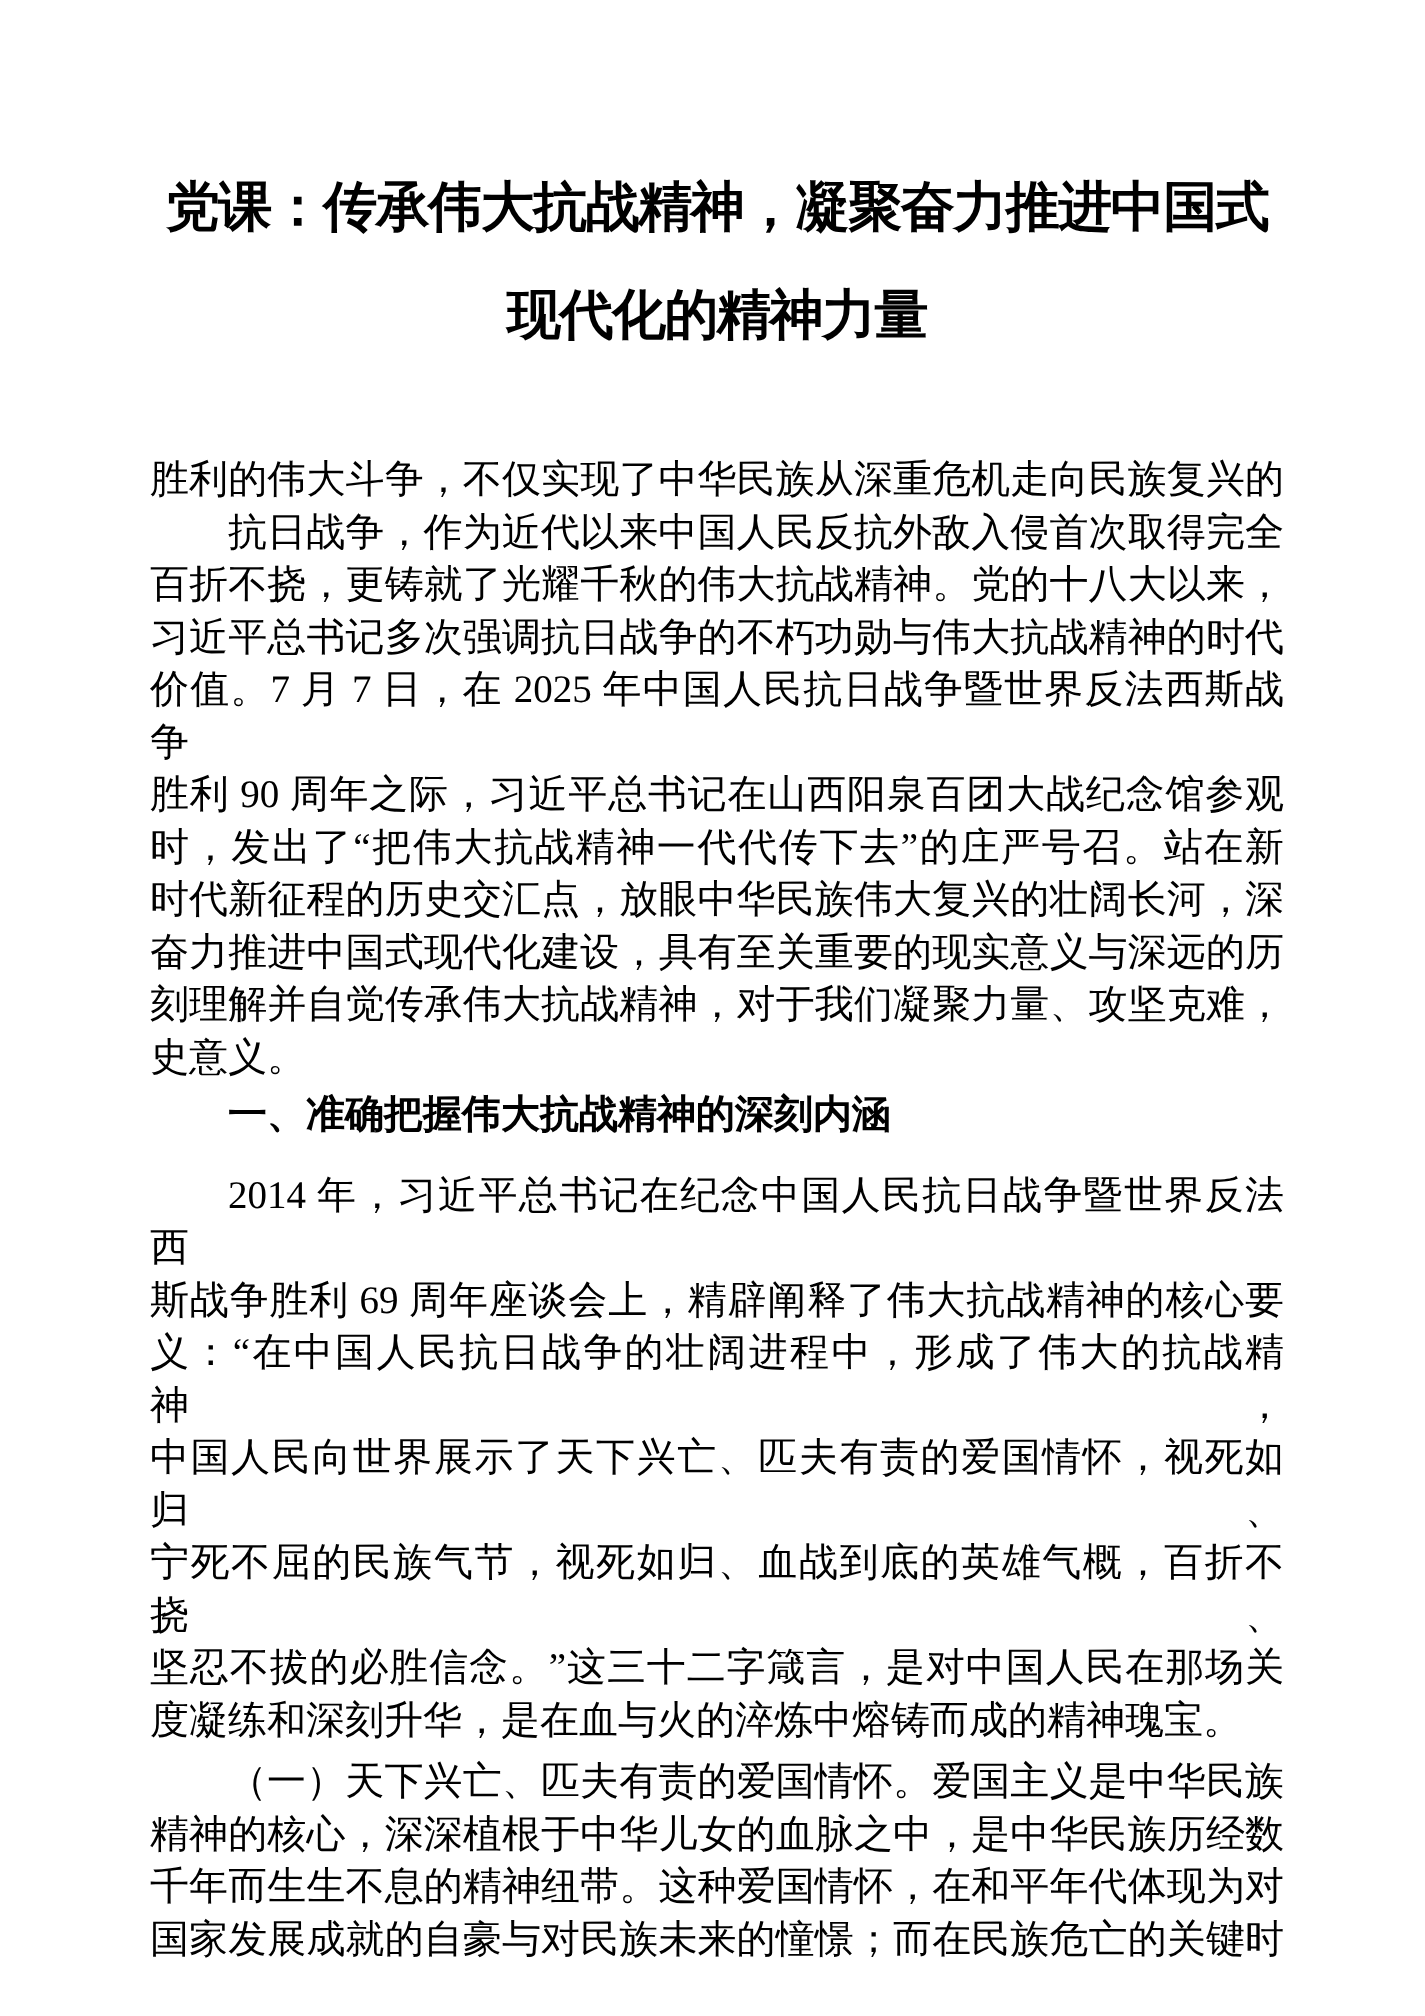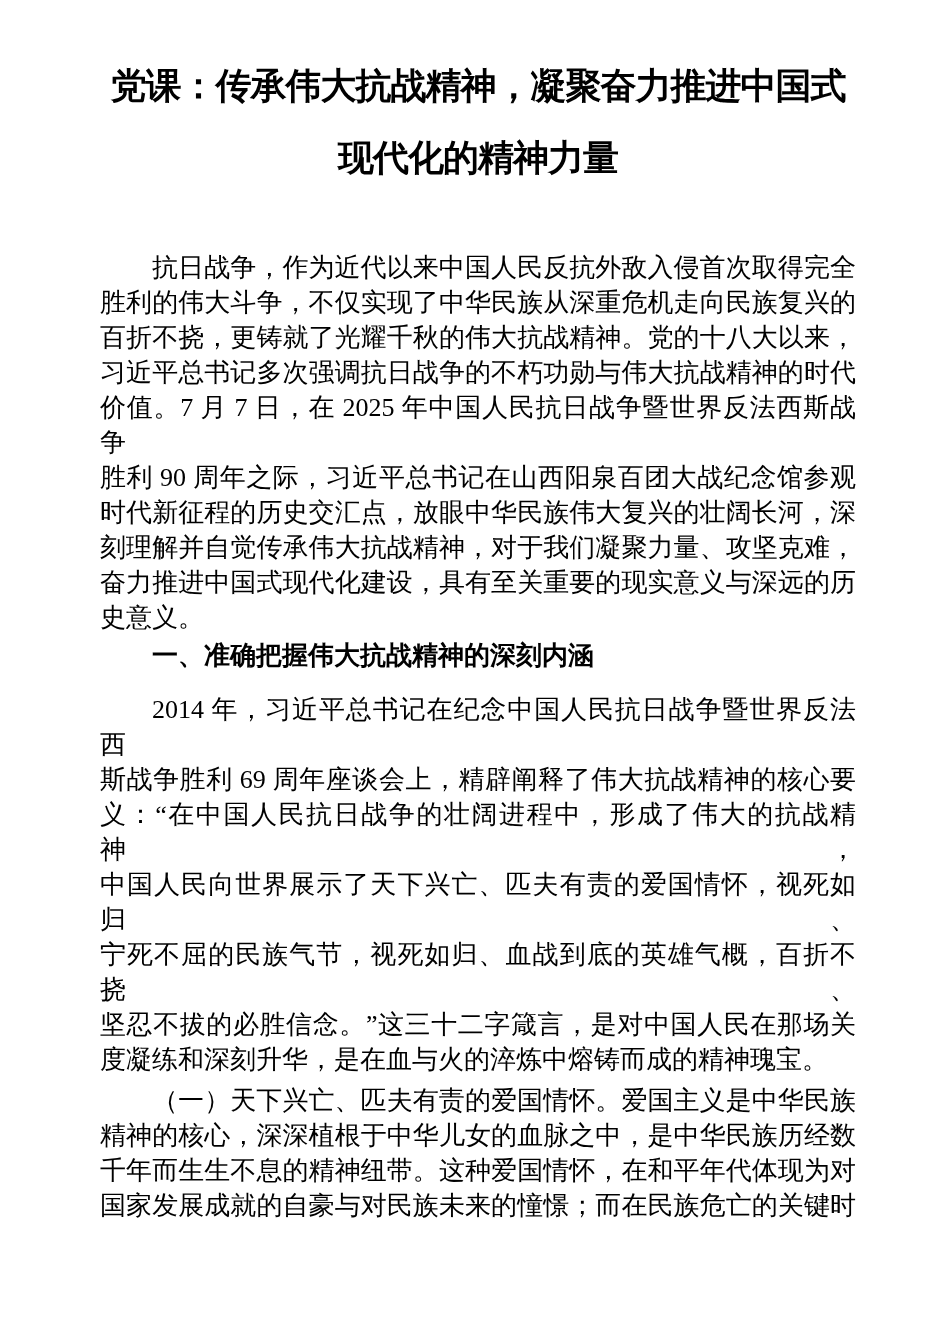"党课：传承伟大抗战精神，凝聚奋力推进中国式" .title-1 { margin-top: 64px -> 116px }
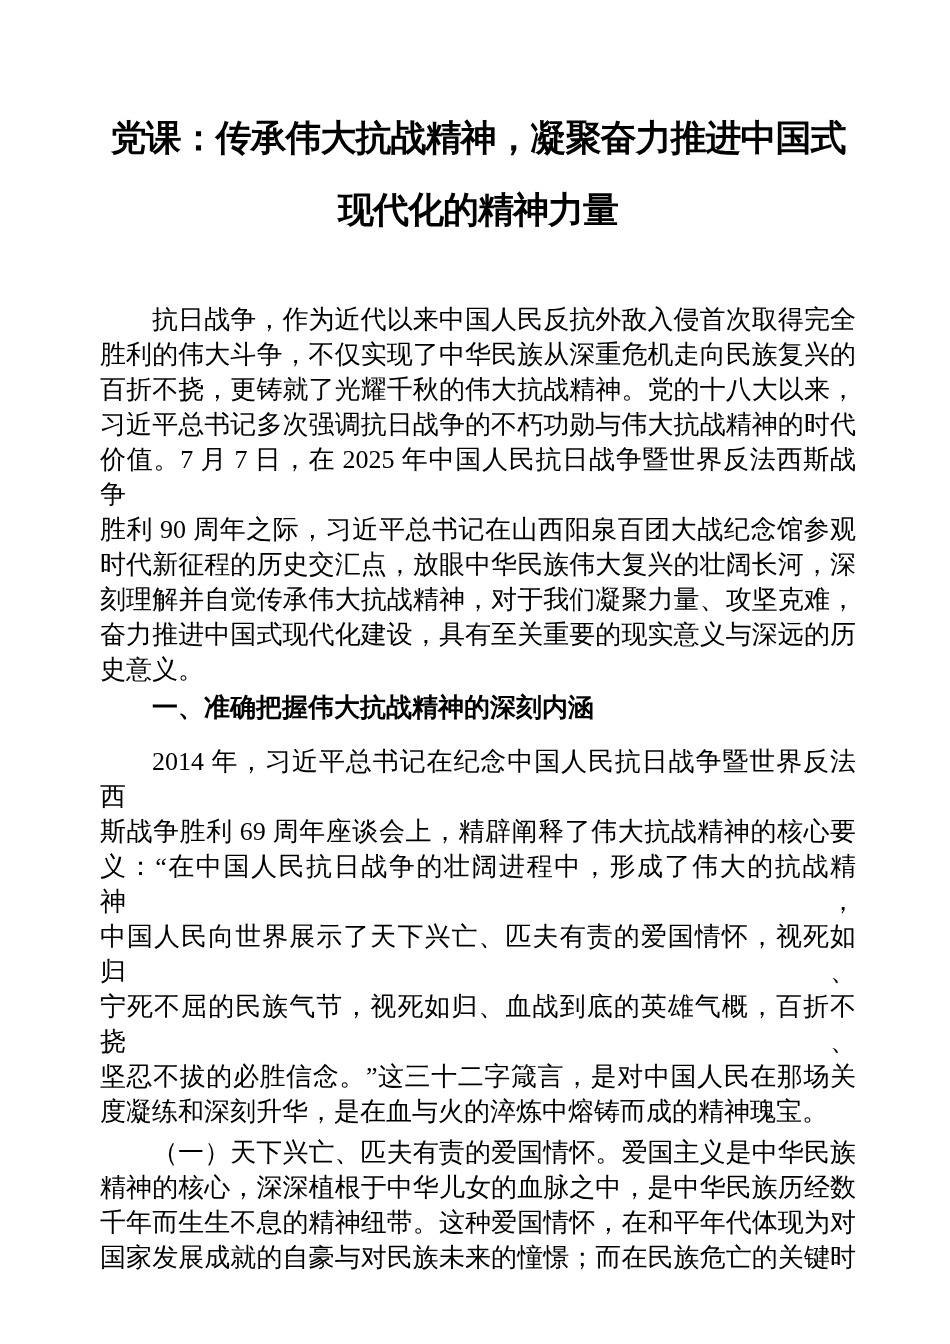"抗日战争，作为近代以来中国人民反抗外敌入侵首次取得完全" div.line { order: before "胜利的伟大斗争，不仅实现了中华民族从深重危机走向民族复兴的" -> after "胜利的伟大斗争，不仅实现了中华民族从深重危机走向民族复兴的" }
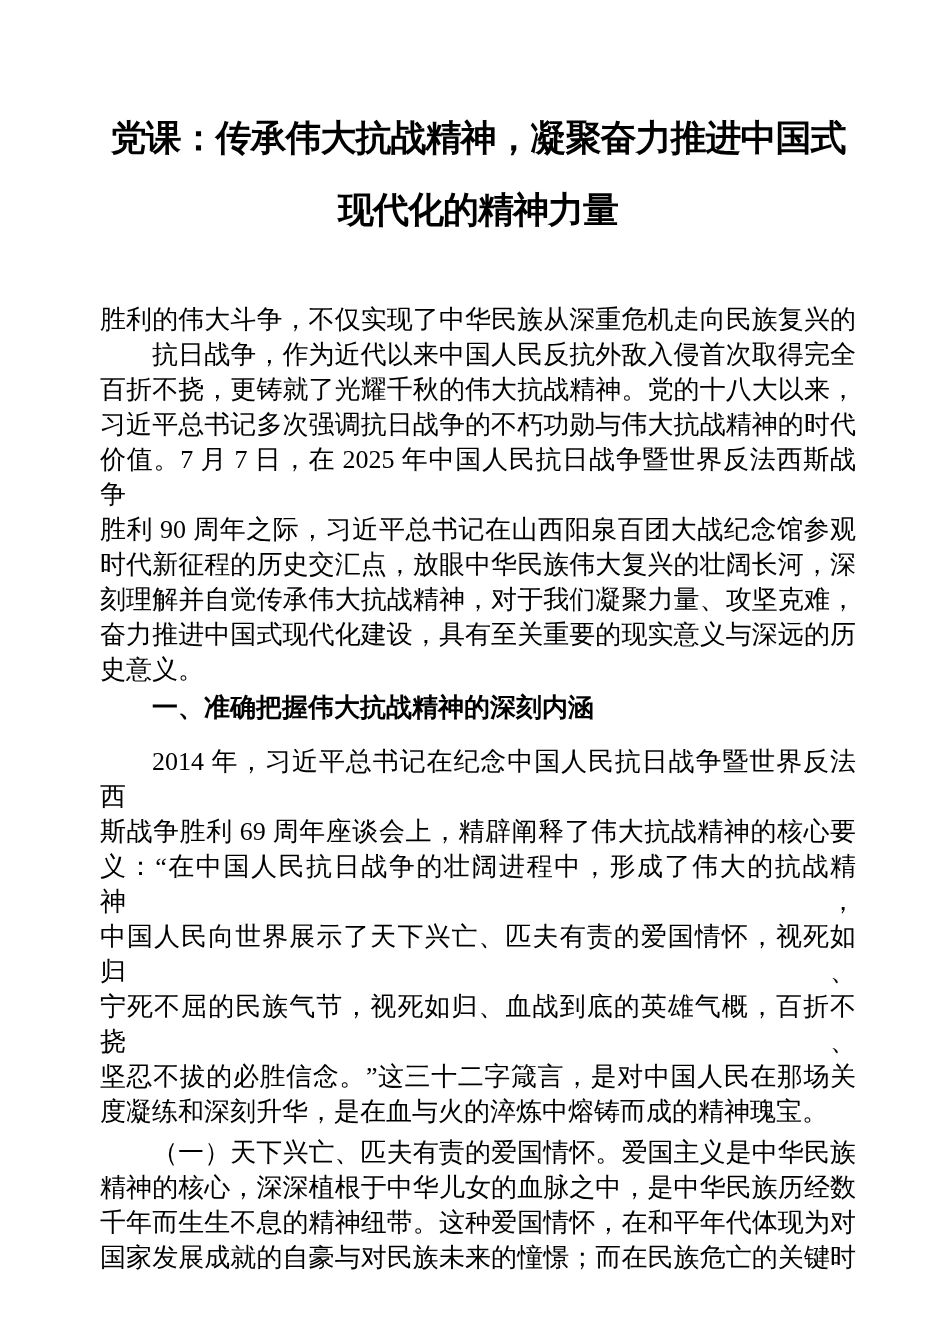"时，发出了“把伟大抗战精神一代代传下去”的庄严号召。站在新" div.line { html: none -> <div>时，发出了“把伟大抗战精神一代代传下去”的庄严号召。站在新</div> }
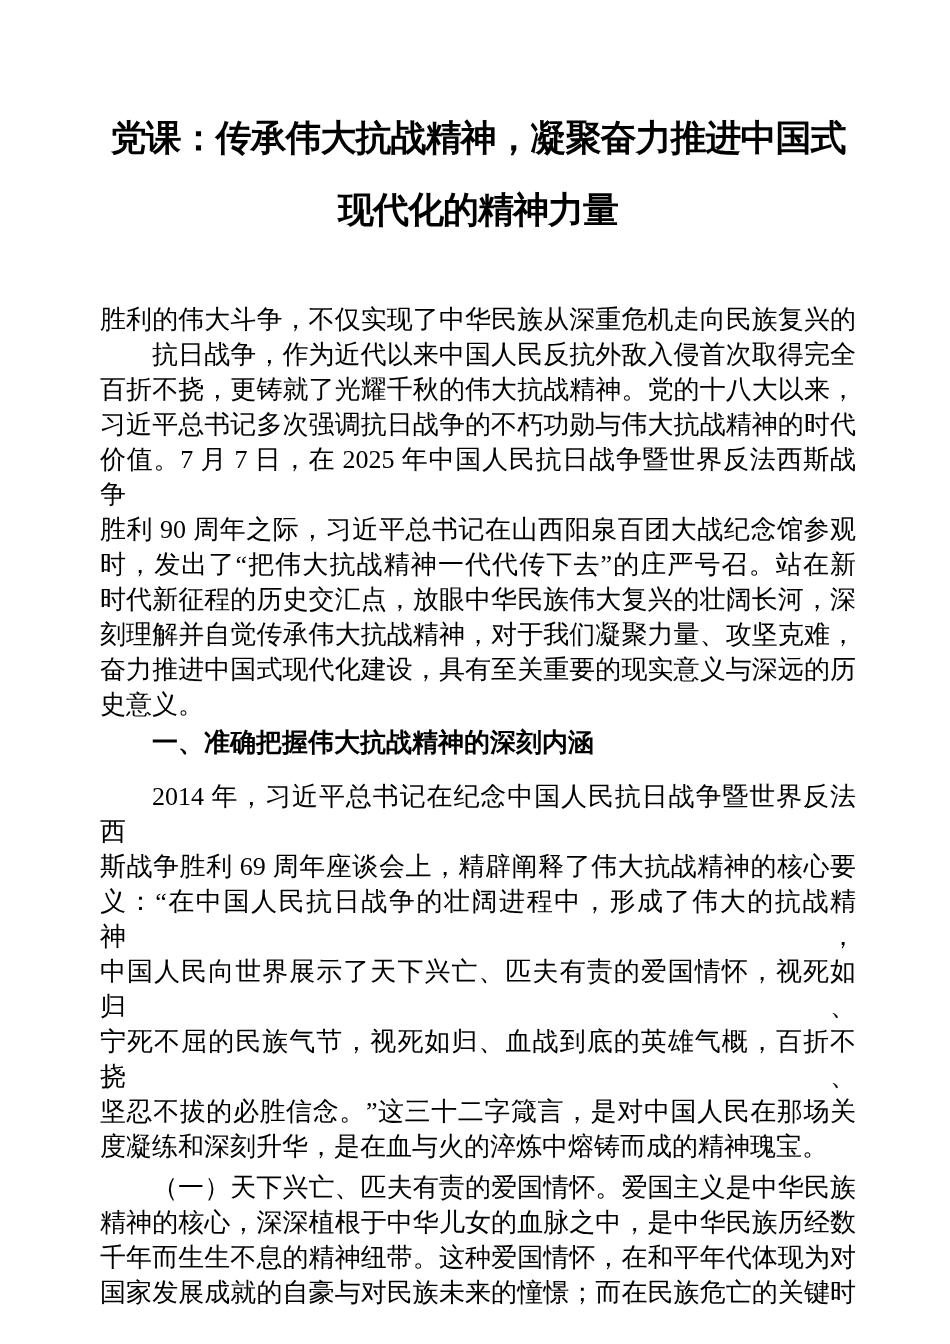"刻理解并自觉传承伟大抗战精神，对于我们凝聚力量、攻坚克难，" div.line { order: before "奋力推进中国式现代化建设，具有至关重要的现实意义与深远的历" -> after "奋力推进中国式现代化建设，具有至关重要的现实意义与深远的历" }
